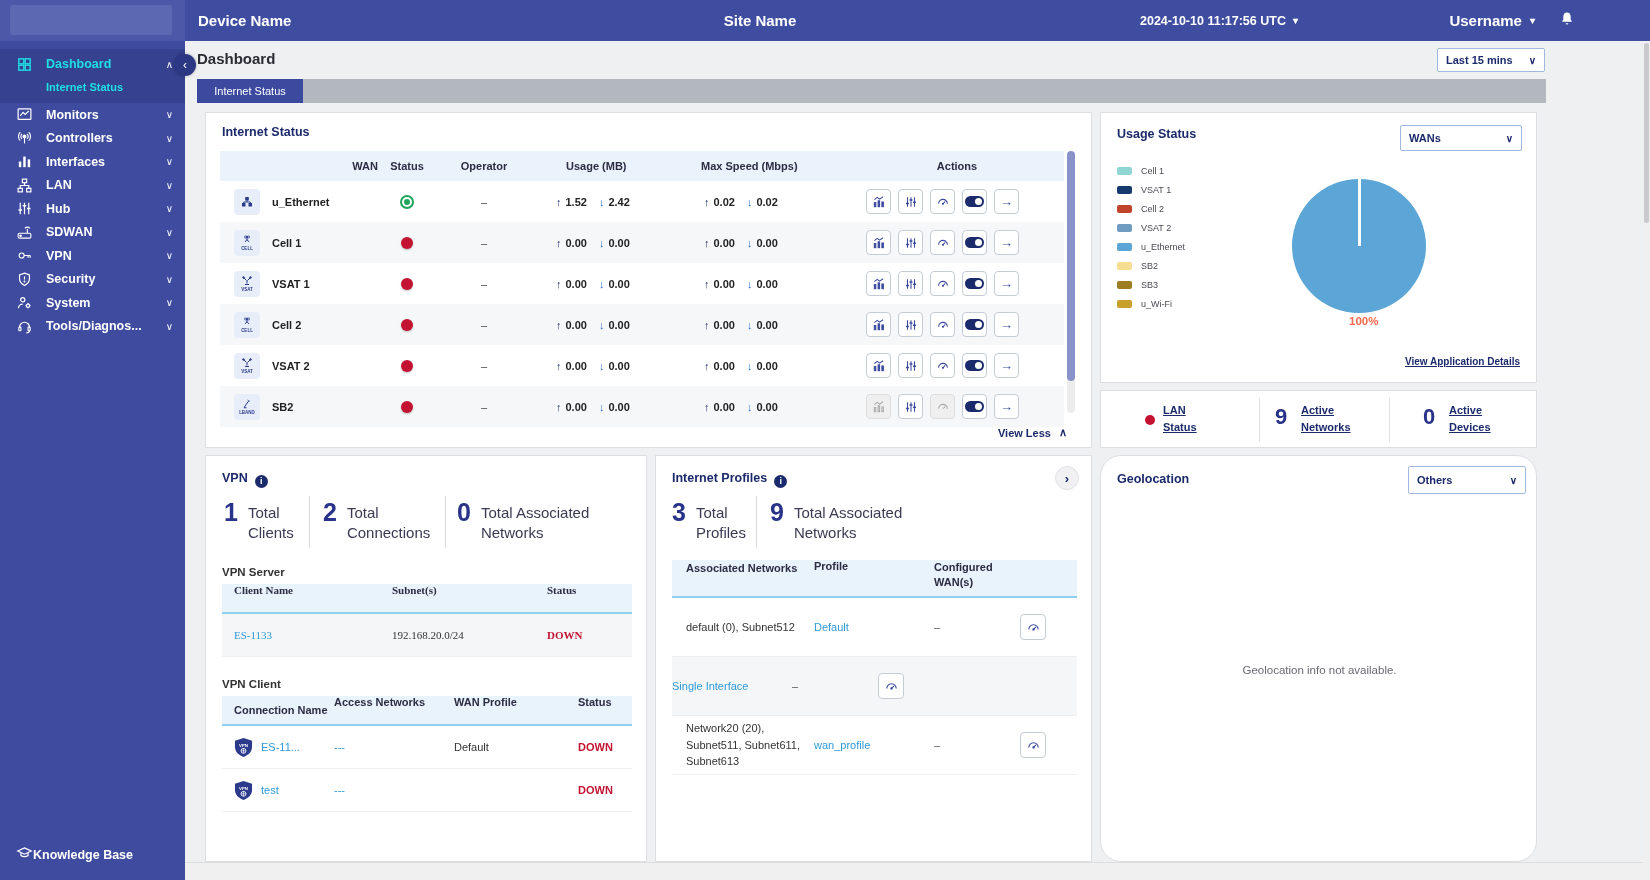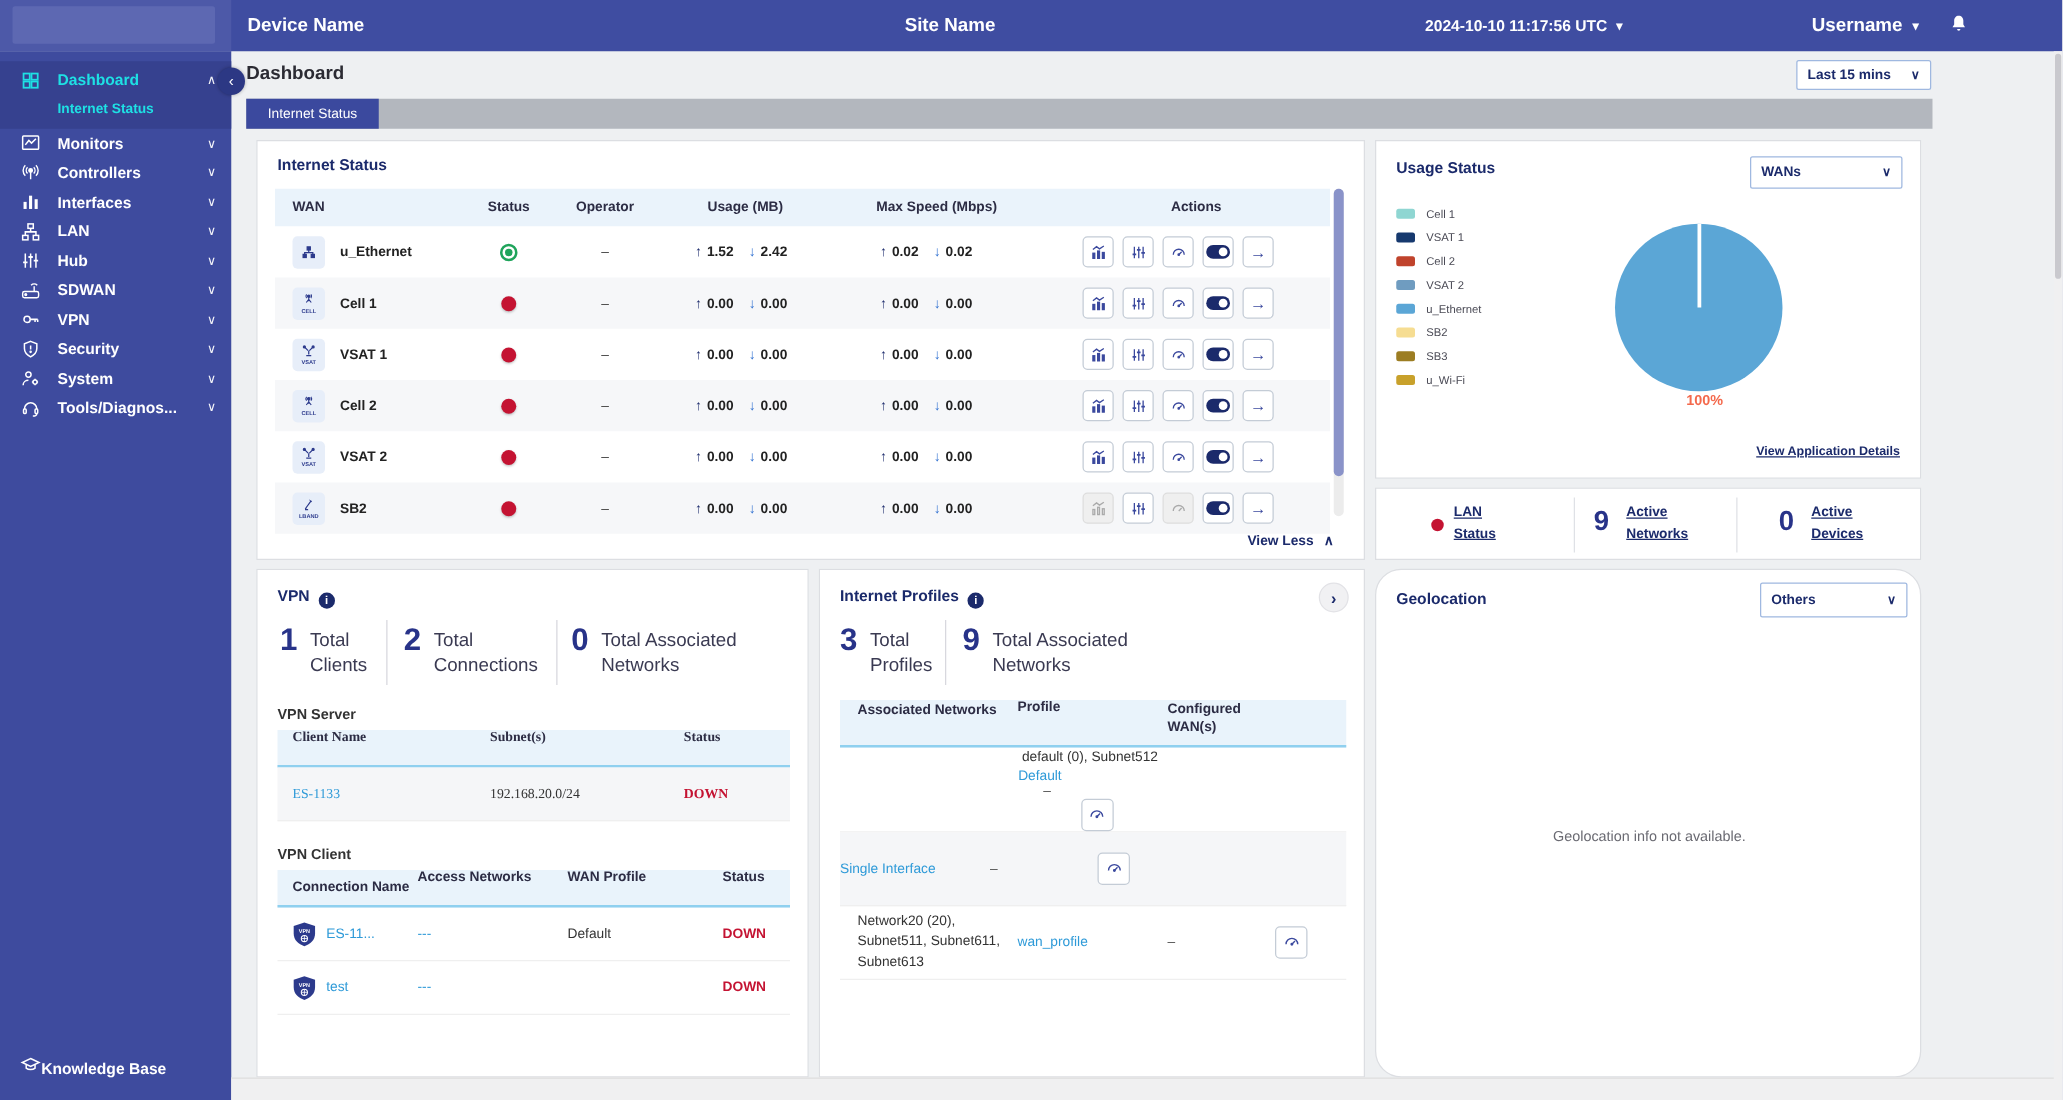"WAN" .h-wan { text-align: none -> right }
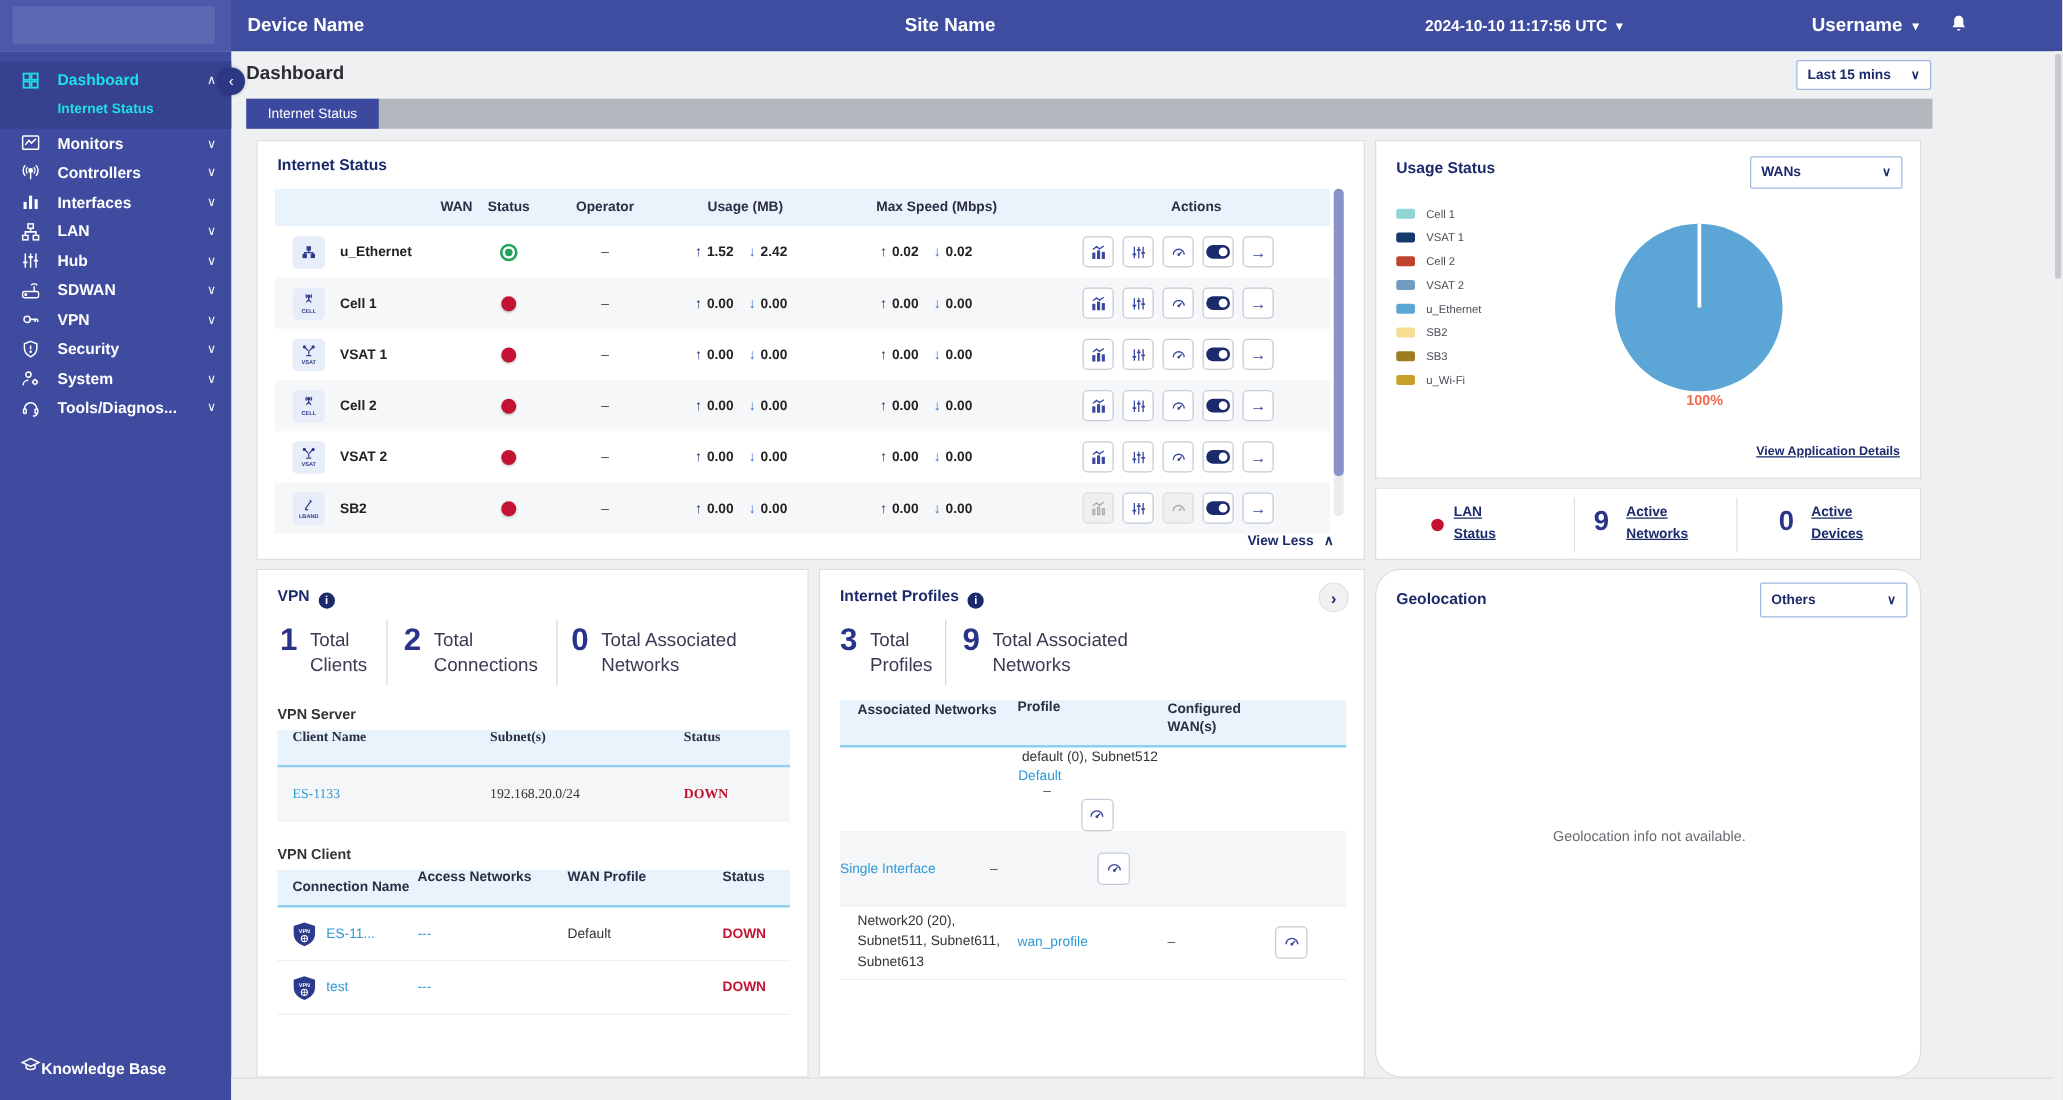"default (0), Subnet512" div.mrow { flex-direction: column -> none }
